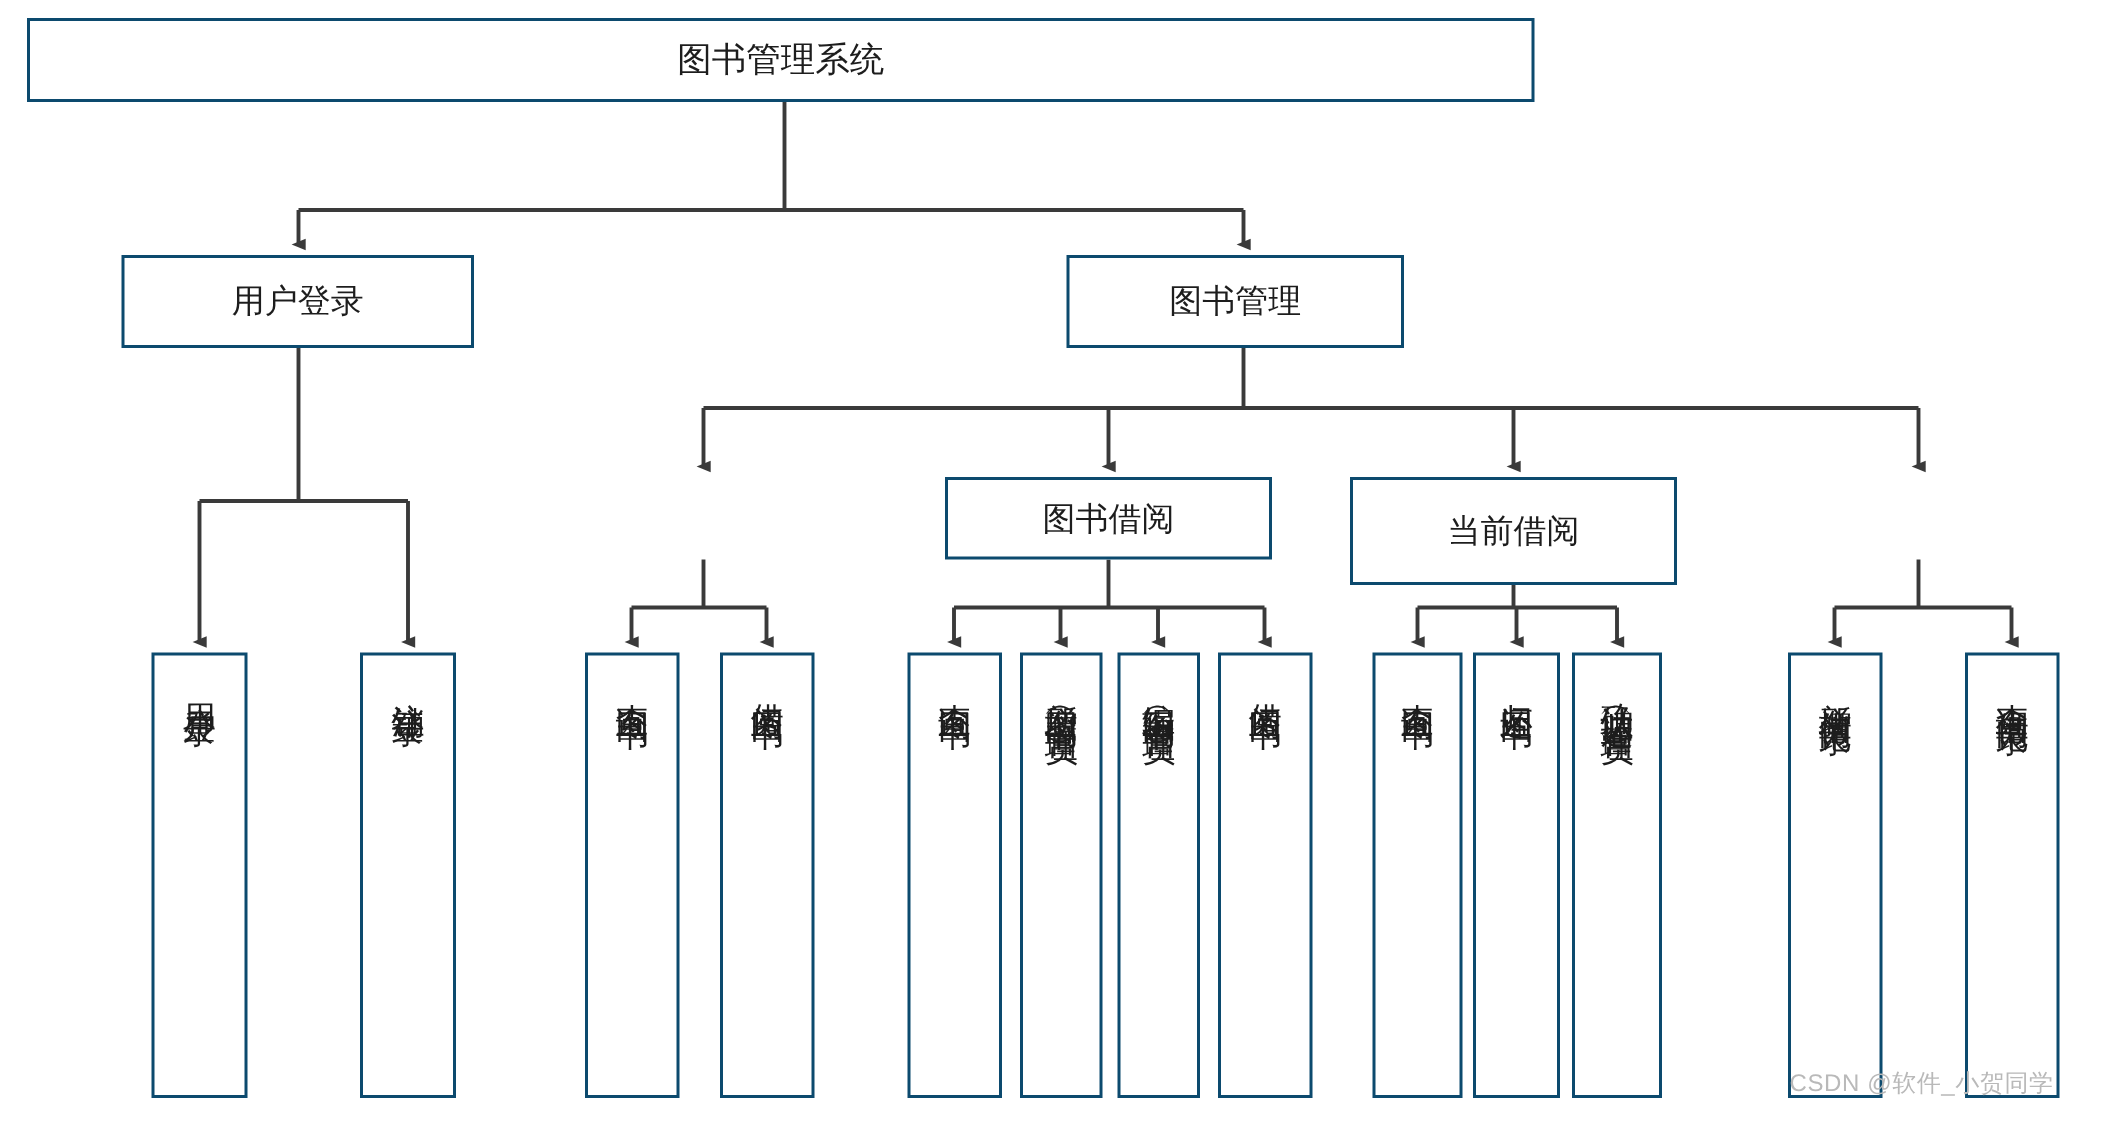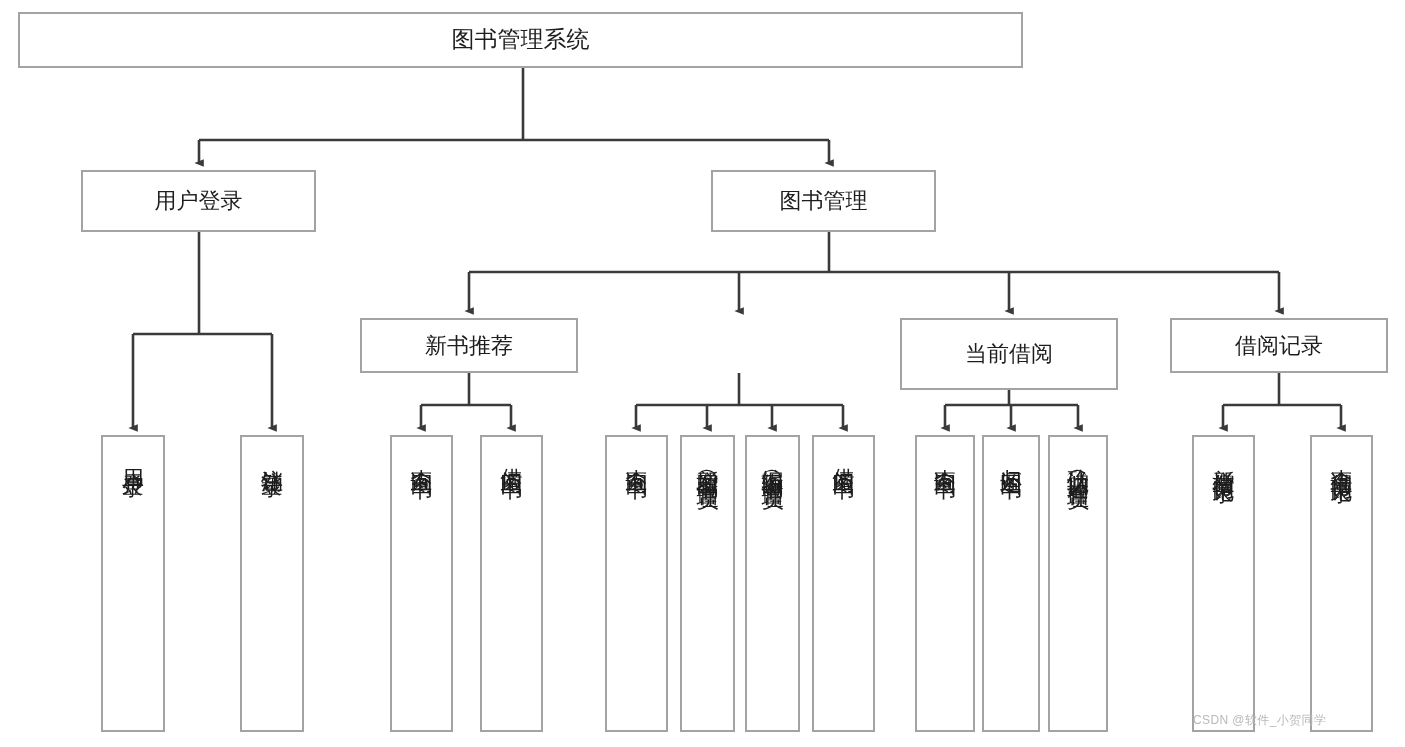"图书管理系统" .node { border: 2px solid #a3a3a3 -> 2px solid #0c4a6e }
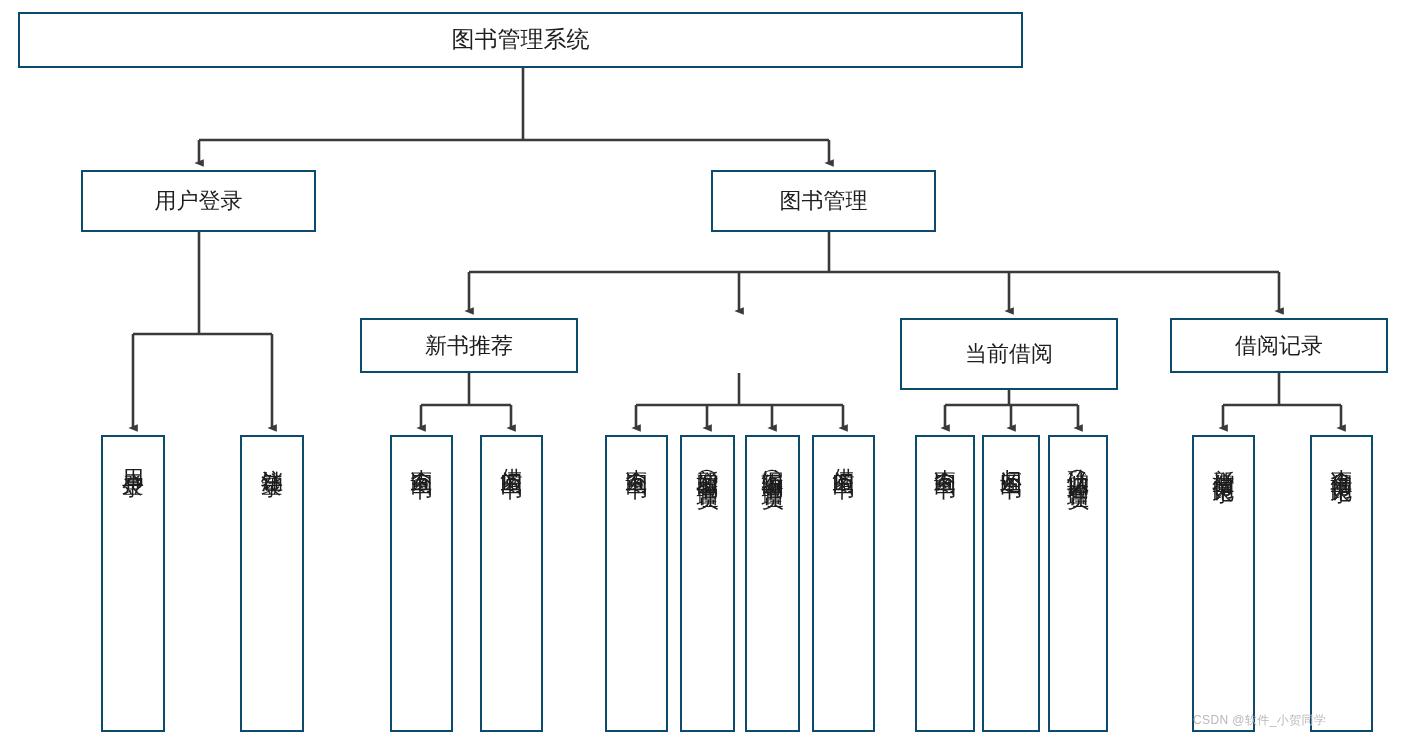"新书推荐" div.node { html: <div> <span>新书推荐</span> </div> -> none }
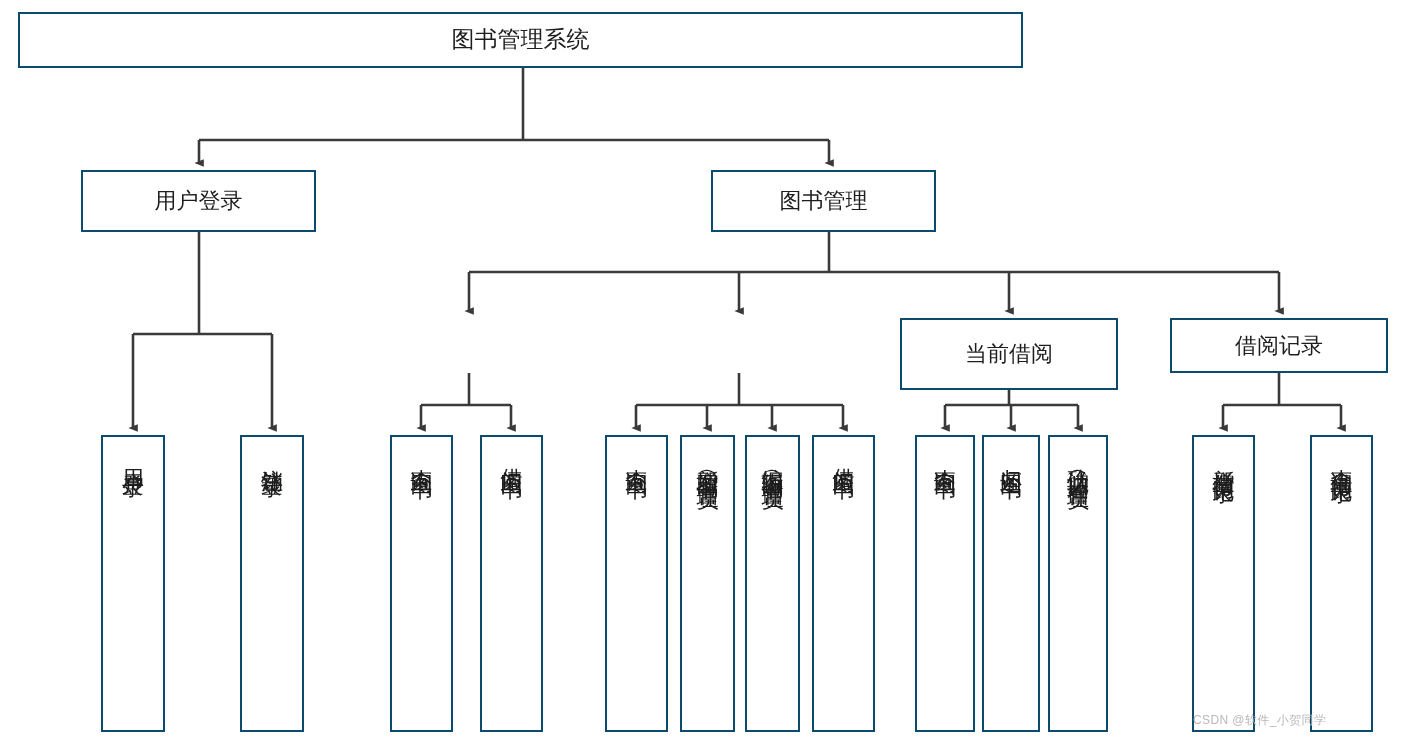"图书借阅" div.node { html: none -> <div> <span>图书借阅</span> </div> }
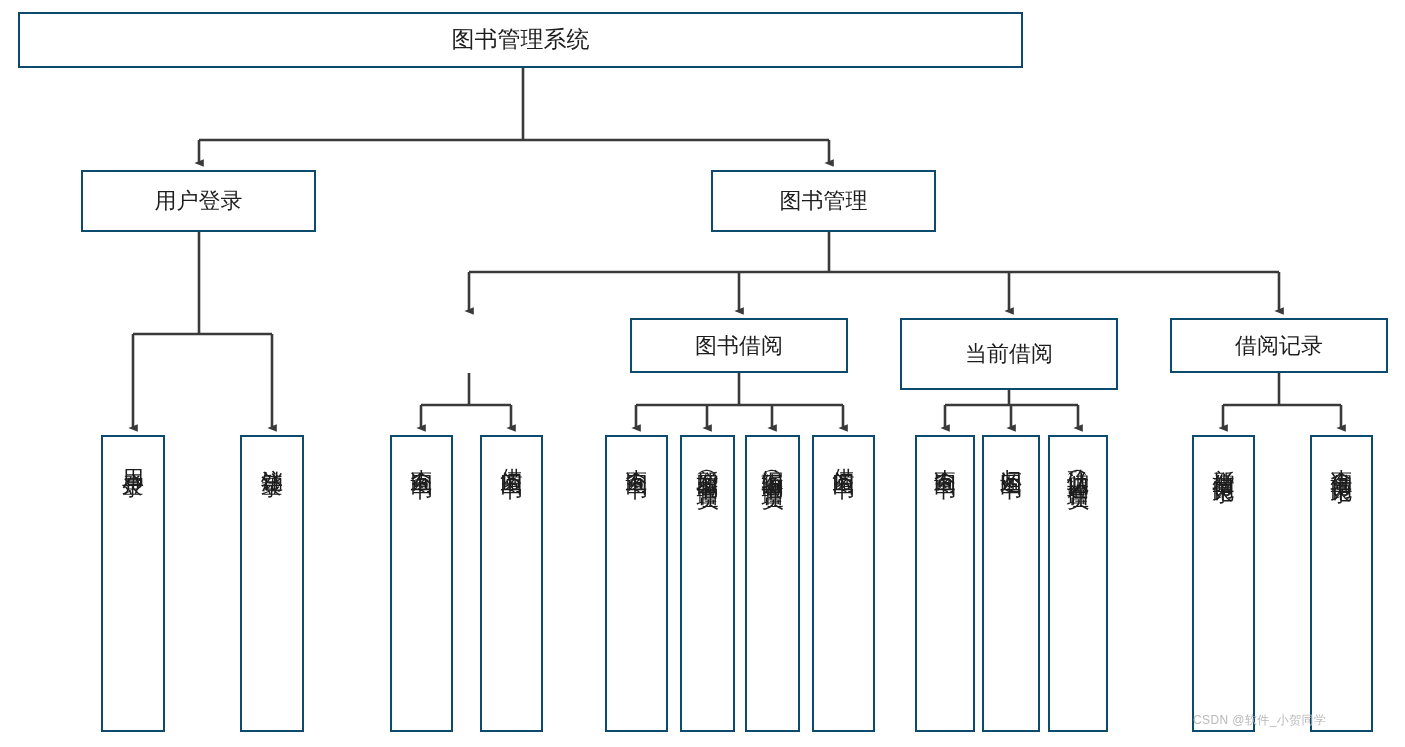"借阅记录" div.node { html: <div> <span>借阅记录</span> </div> -> none }
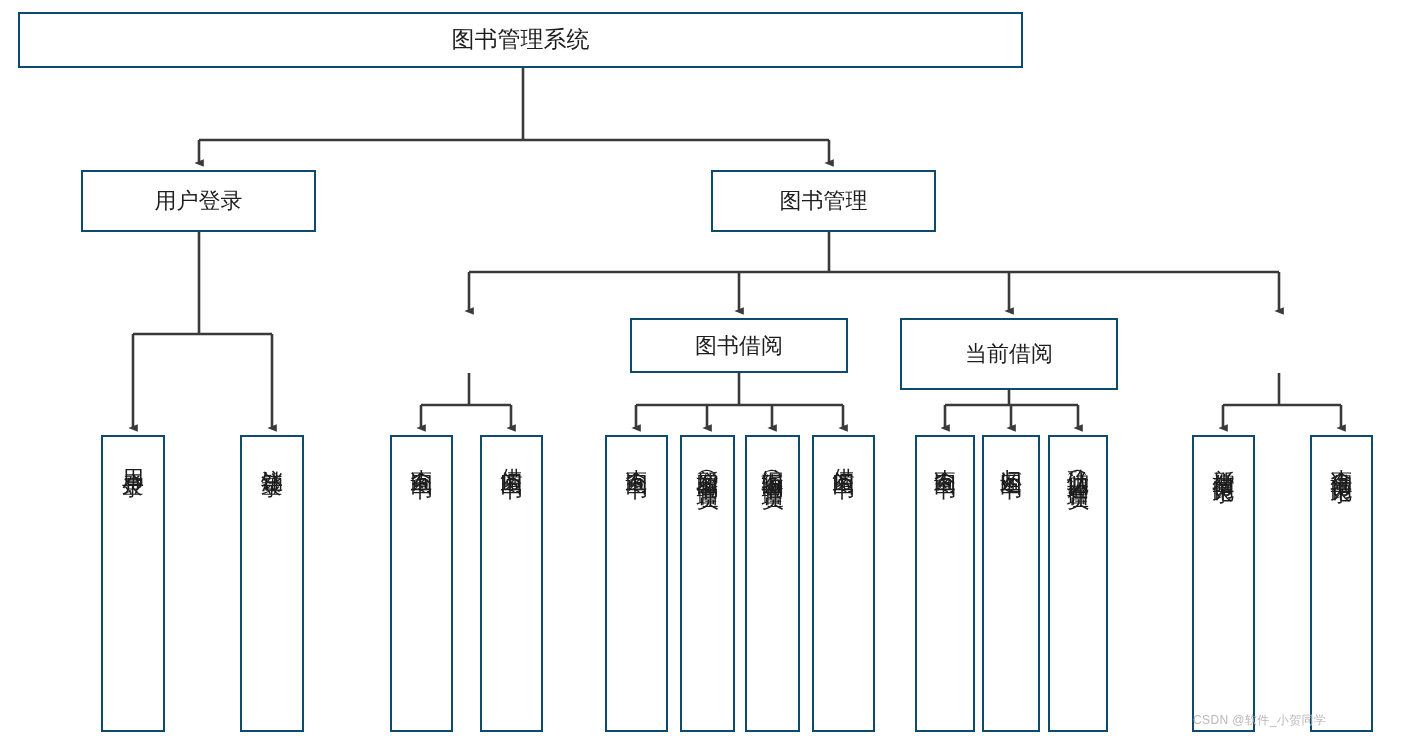"CSDN @软件_小贺同学" #watermark { font-size: 12px -> 16px }
